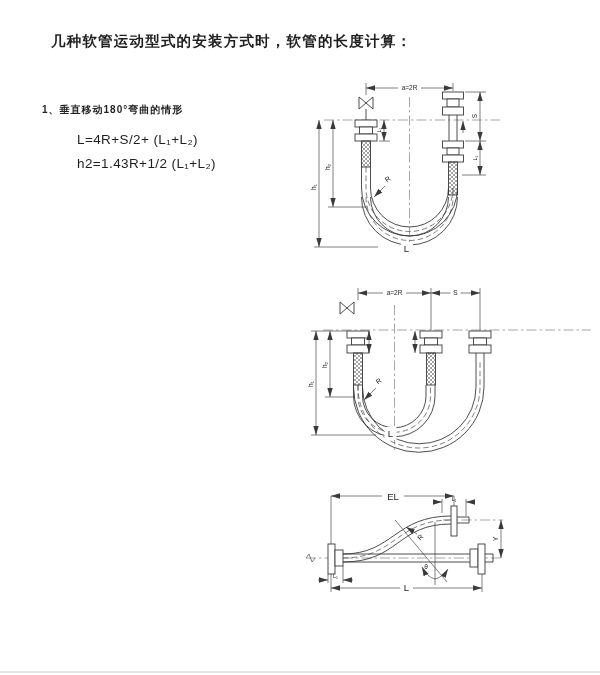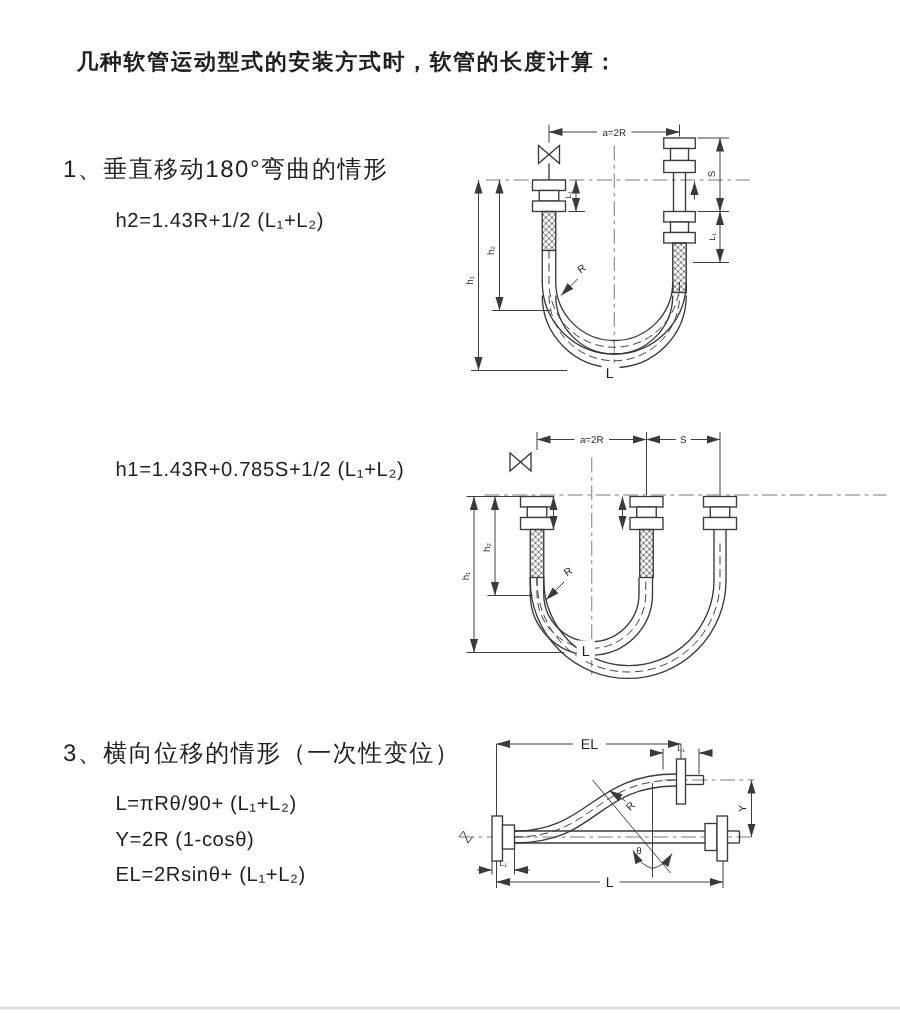"1、垂直移动180°弯曲的情形" .sec h2 { font-size: 16px -> 10px; font-weight: 400 -> 700 }
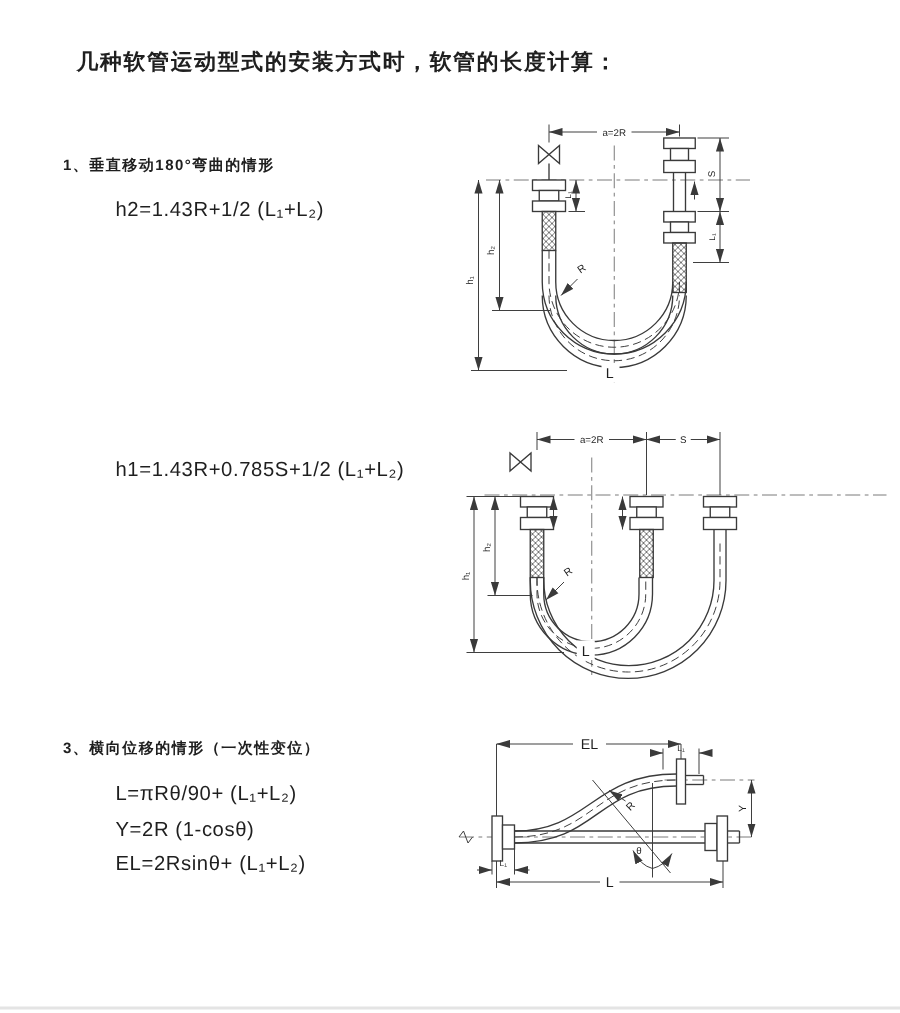"L=4R+S/2+ (L₁+L₂)" div.formula { html: none -> <div>L=4R+S/2+ (L₁+L₂)</div> }
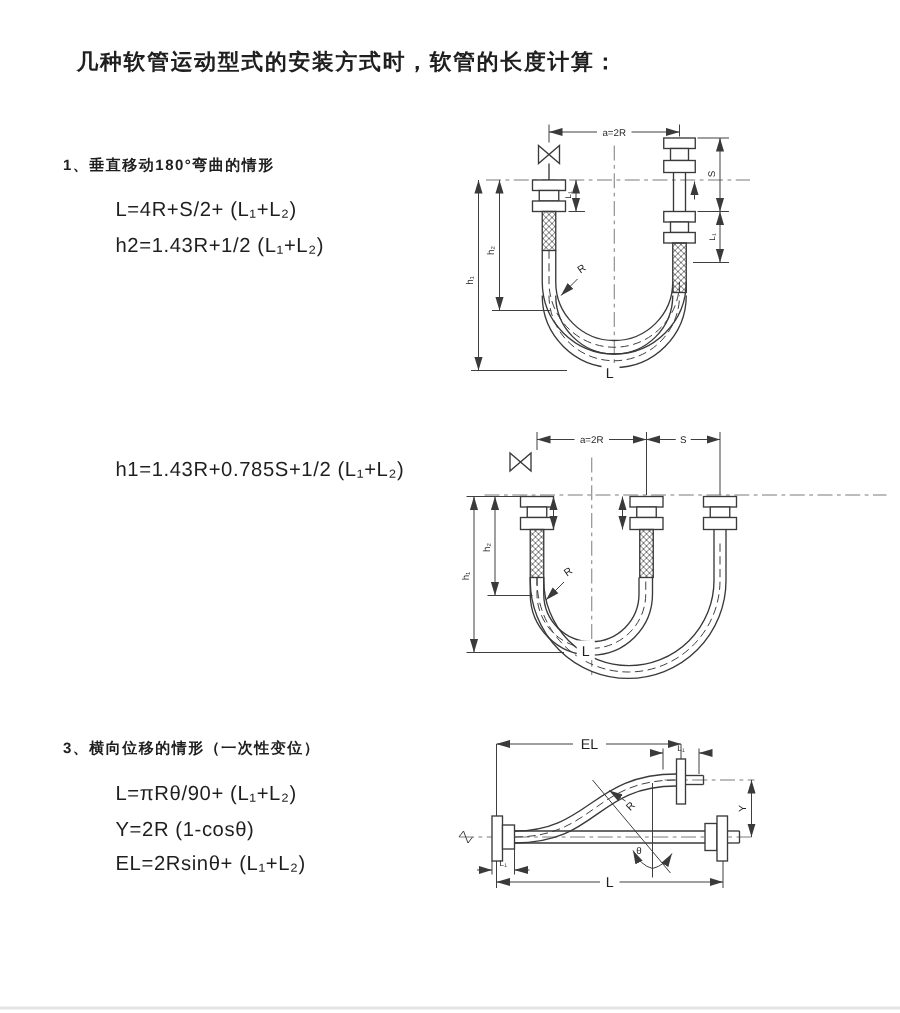"h1=1.43R+0.785S+1/2 (L₁+L₂)" div.formula { html: <div>h1=1.43R+0.785S+1/2 (L₁+L₂)</div> -> none }
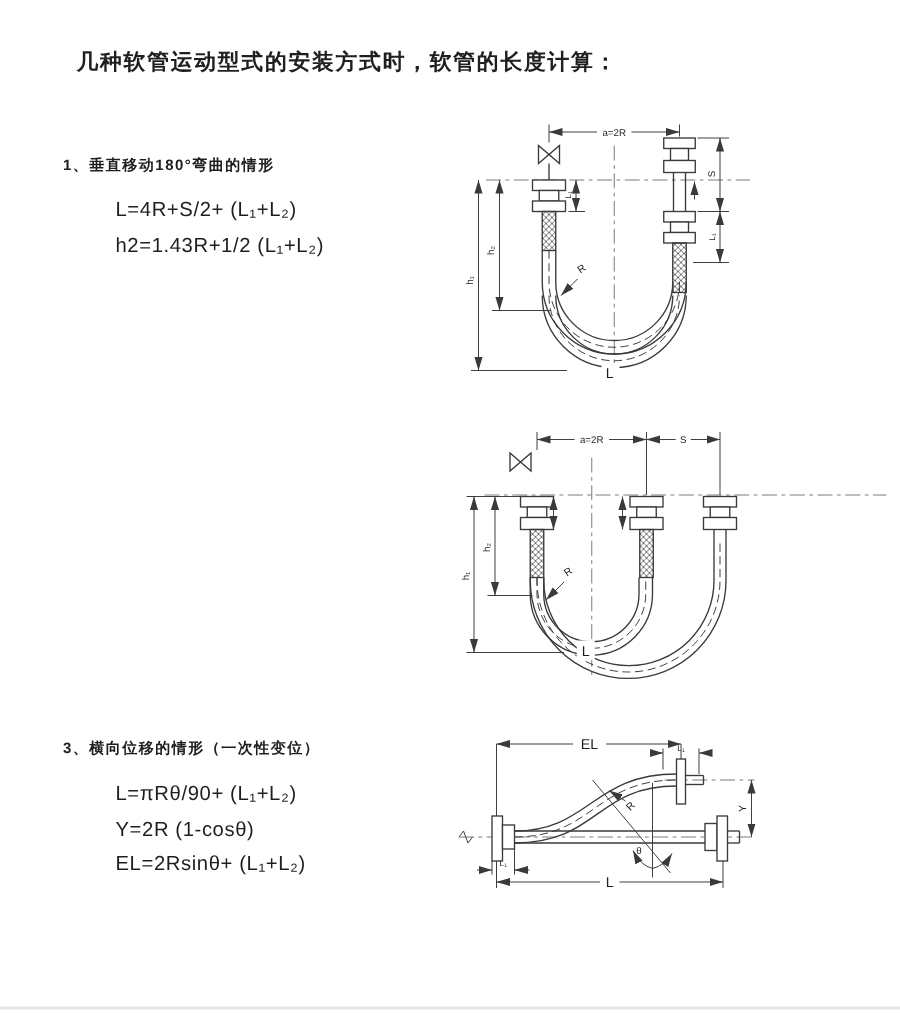"3、横向位移的情形（一次性变位）" section.sec { html: <section> <h2>3、横向位移的情形（一次性变位）</h2> <div> <div>L=πRθ/90+ (L₁+L₂)</div> <div>Y=2R (1-cosθ)</div> <div>EL=2Rsinθ+ (L₁+L₂)</div> </div> </section> -> none }
